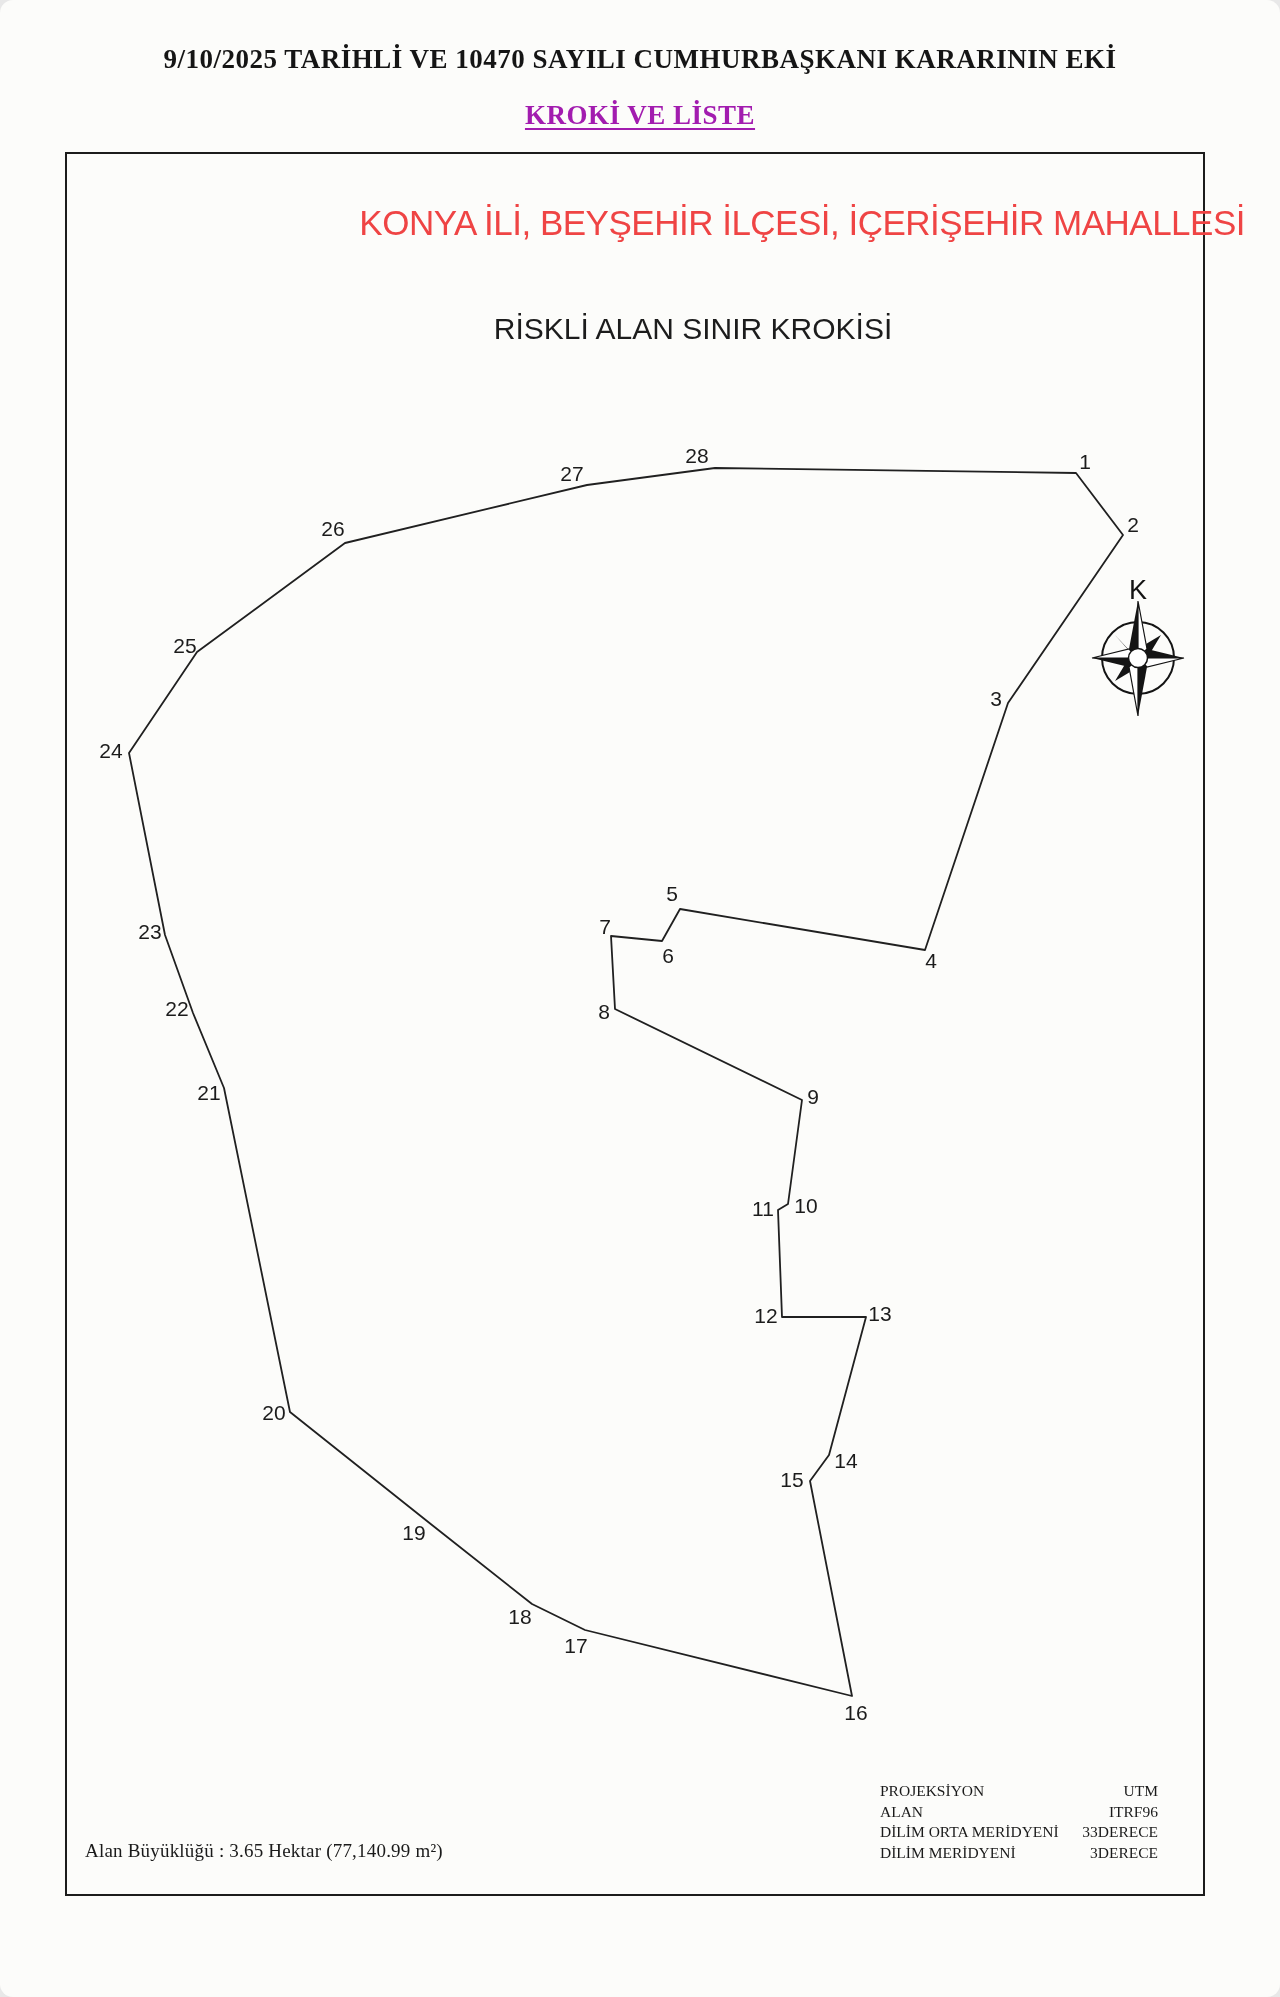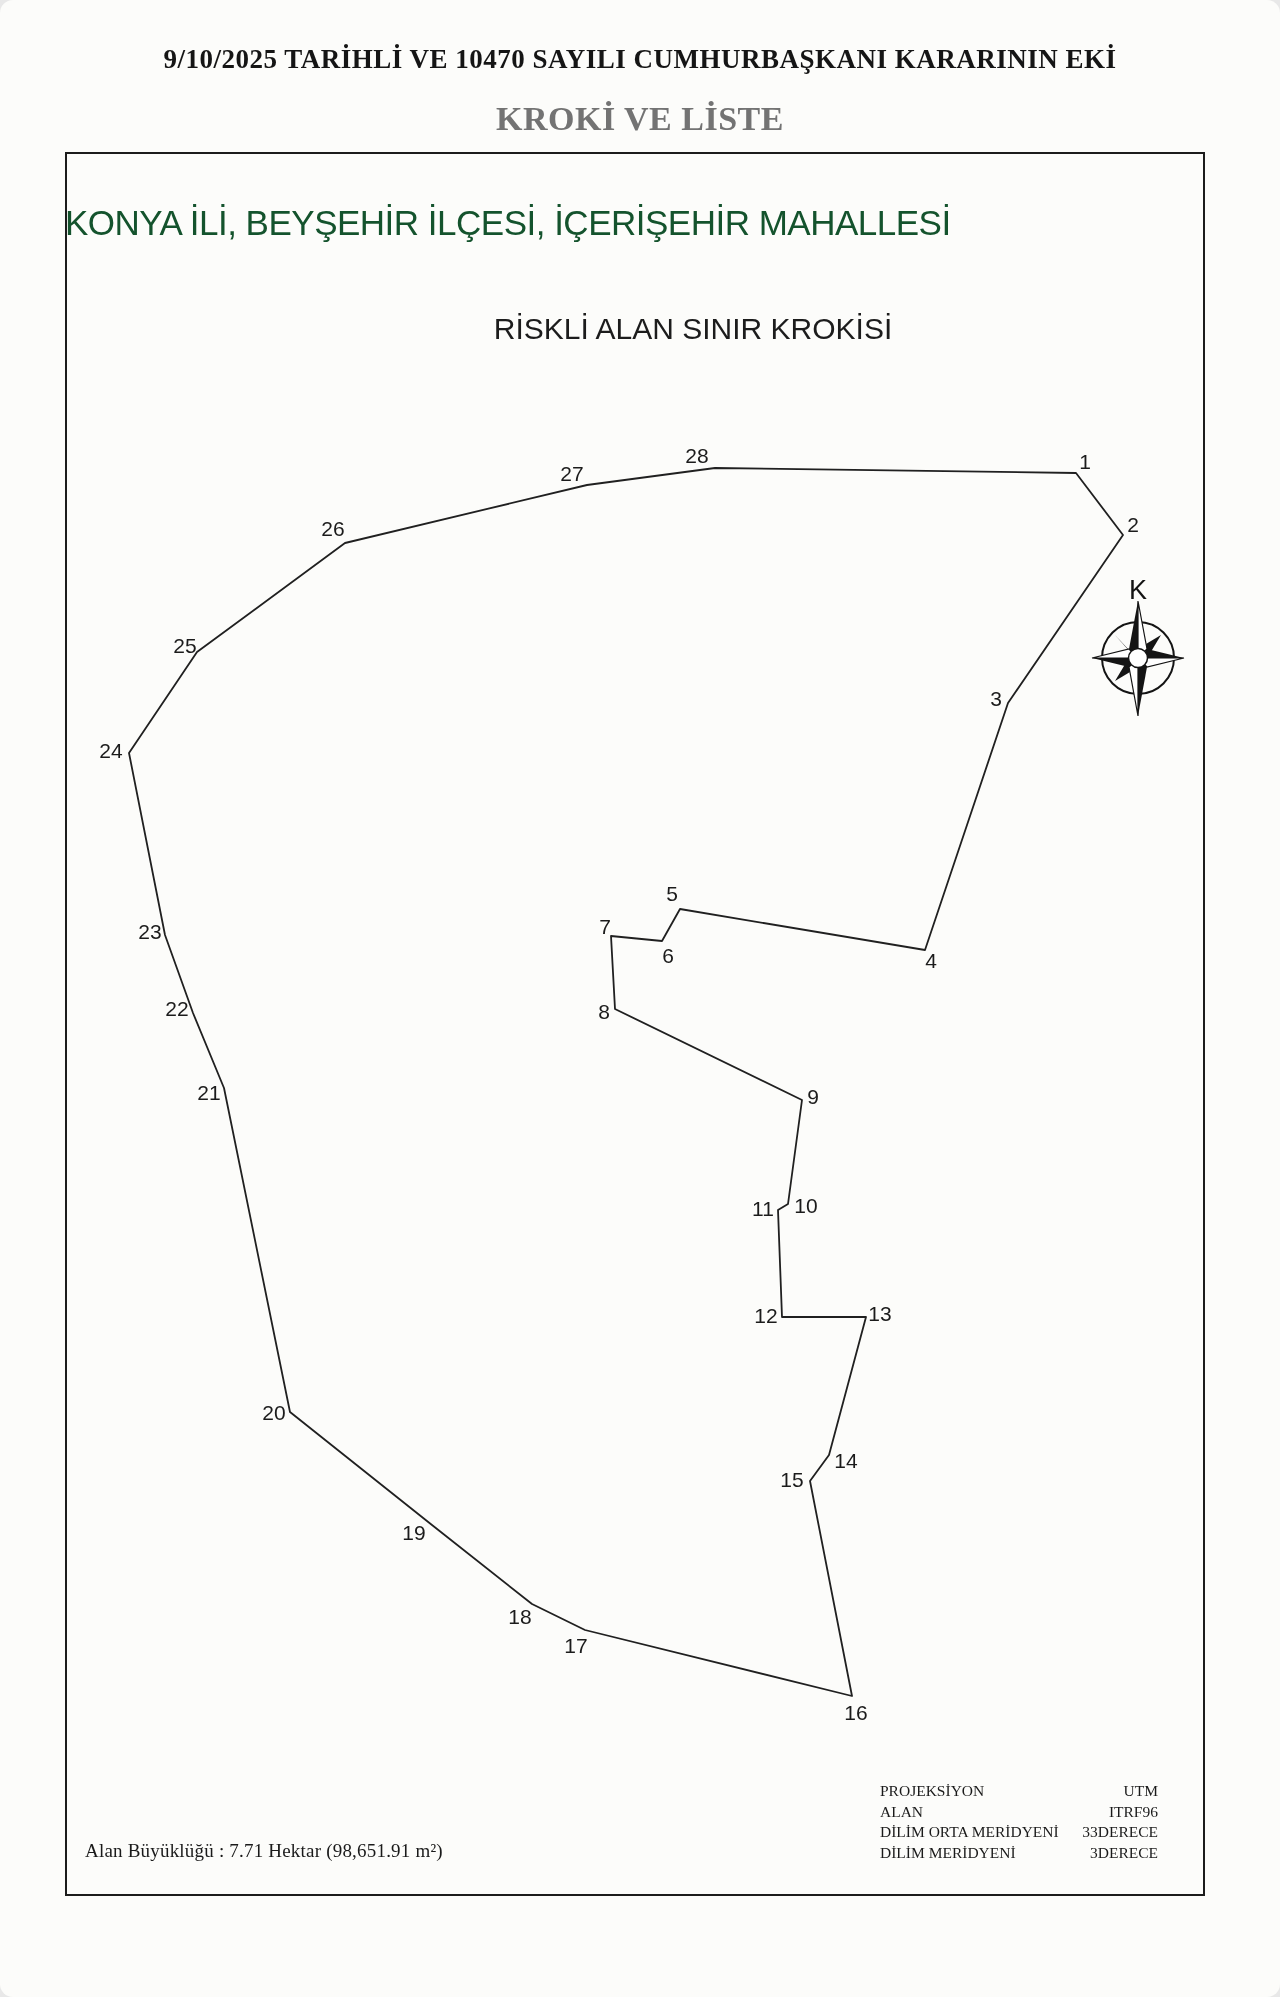"KROKİ VE LİSTE" .hdr2 { color: #737373 -> #a21caf; font-size: 34px -> 27px; text-decoration: none -> underline }
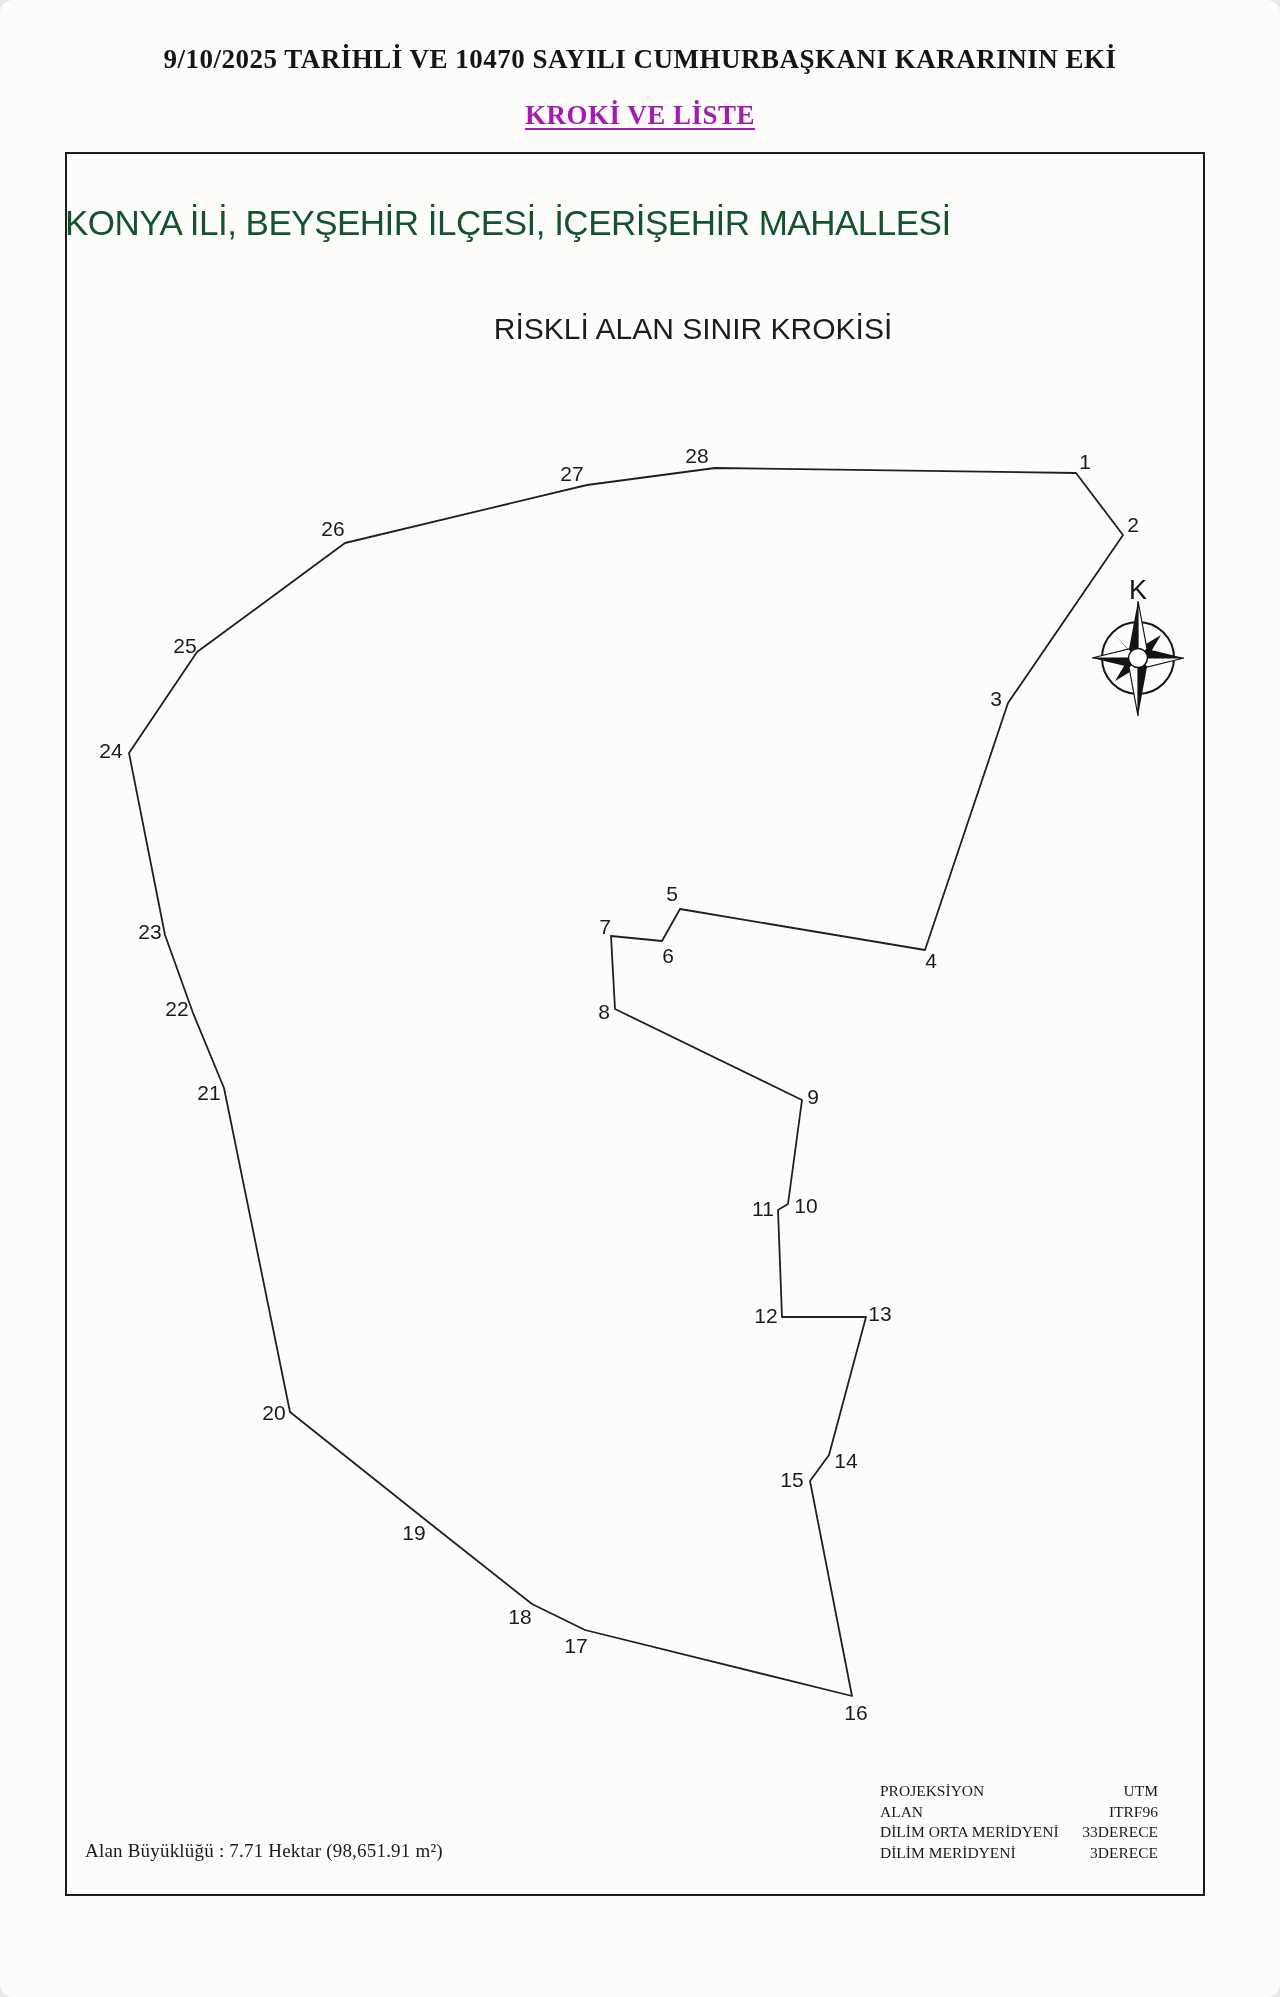"KONYA İLİ, BEYŞEHİR İLÇESİ, İÇERİŞEHİR" .sketch-title { color: #14532d -> #ef4444; text-align: left -> right }
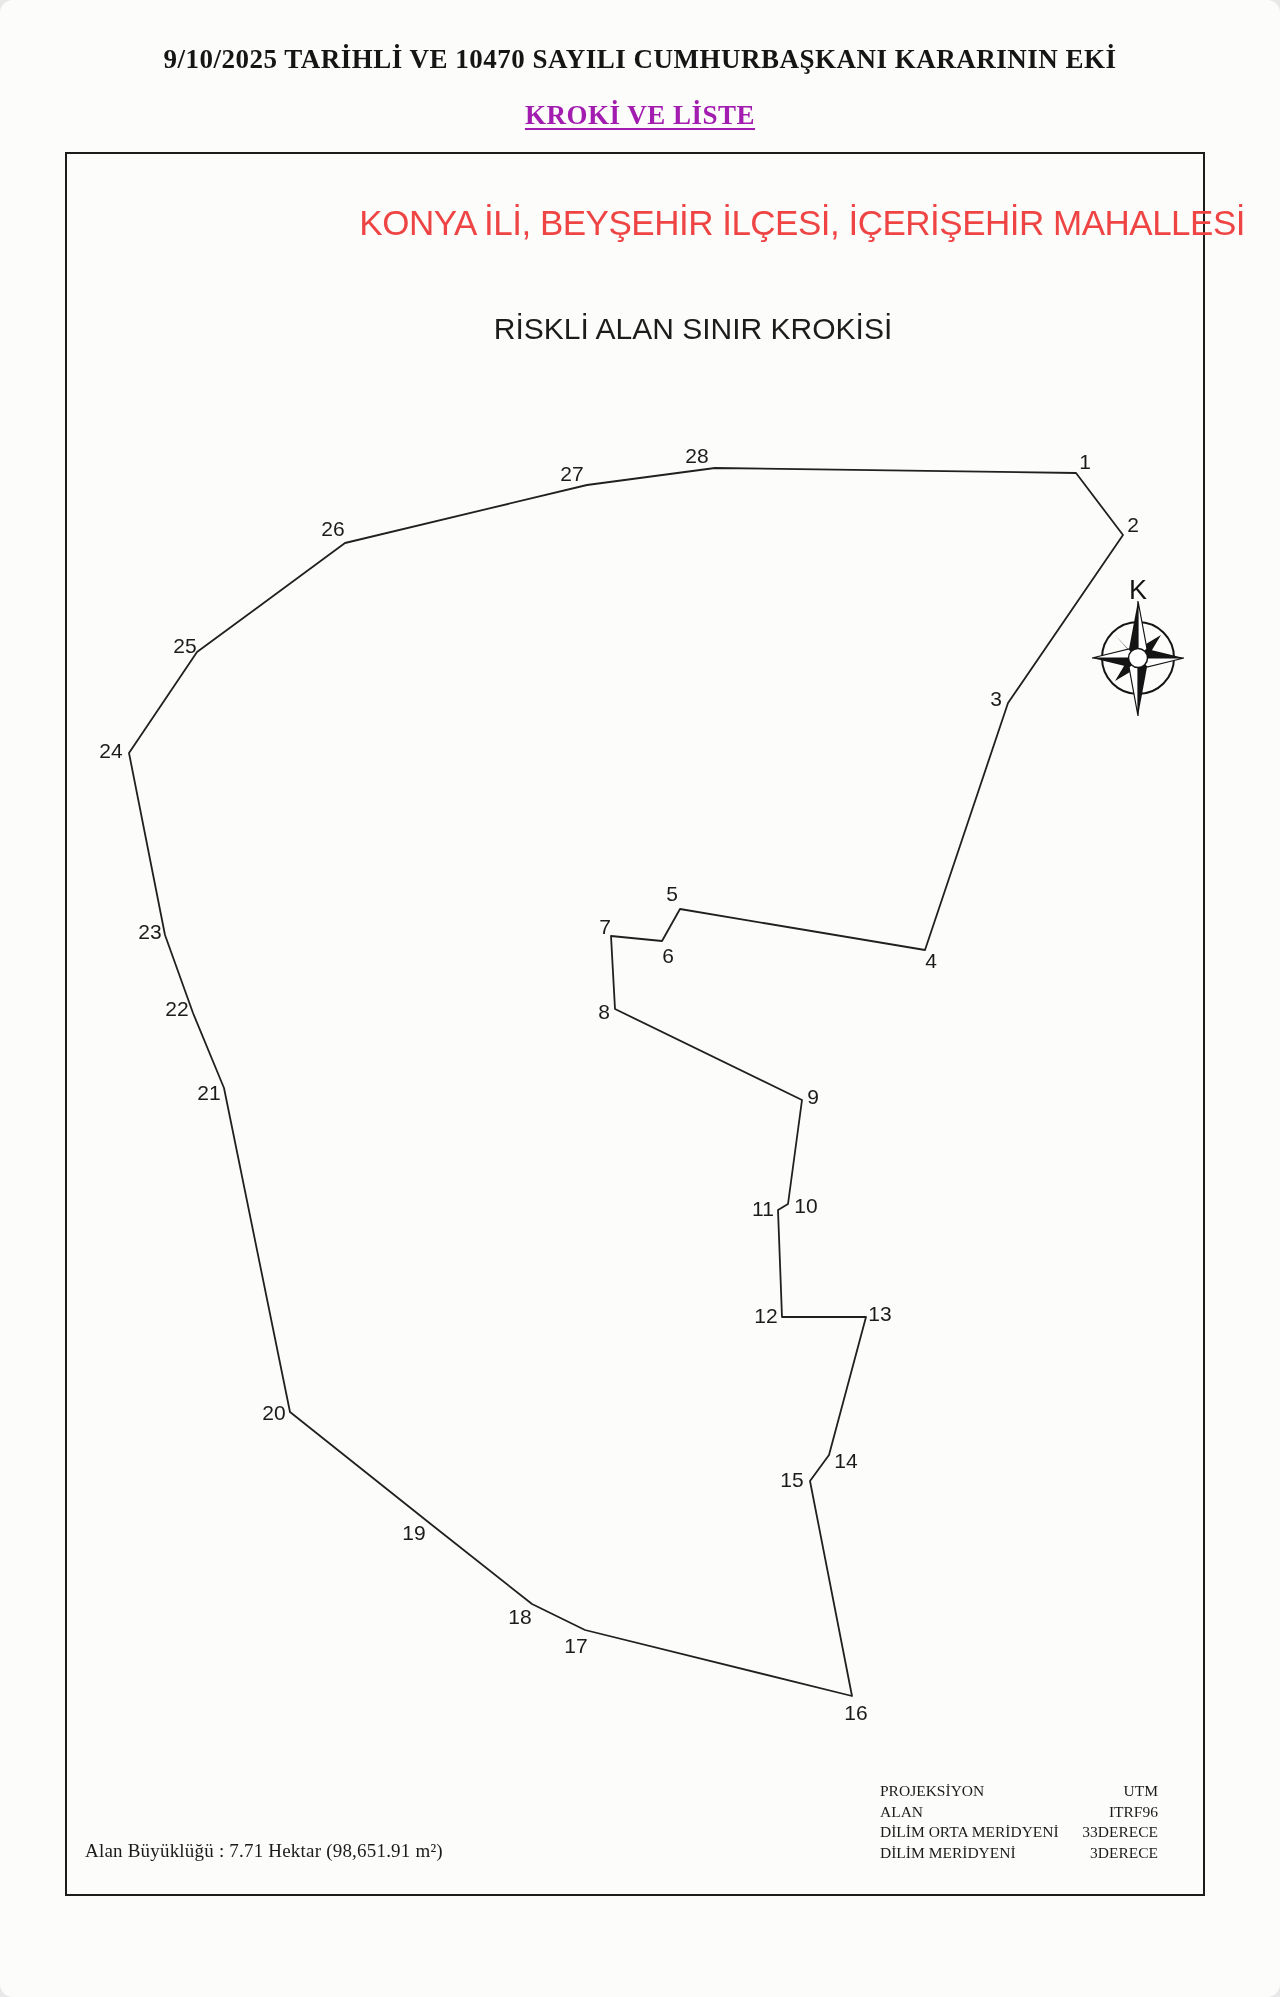"Alan Büyüklüğü : 7.71 Hektar" div.area-label { text: 7.71 Hektar (98,651.91 -> 3.65 Hektar (77,140.99 }
